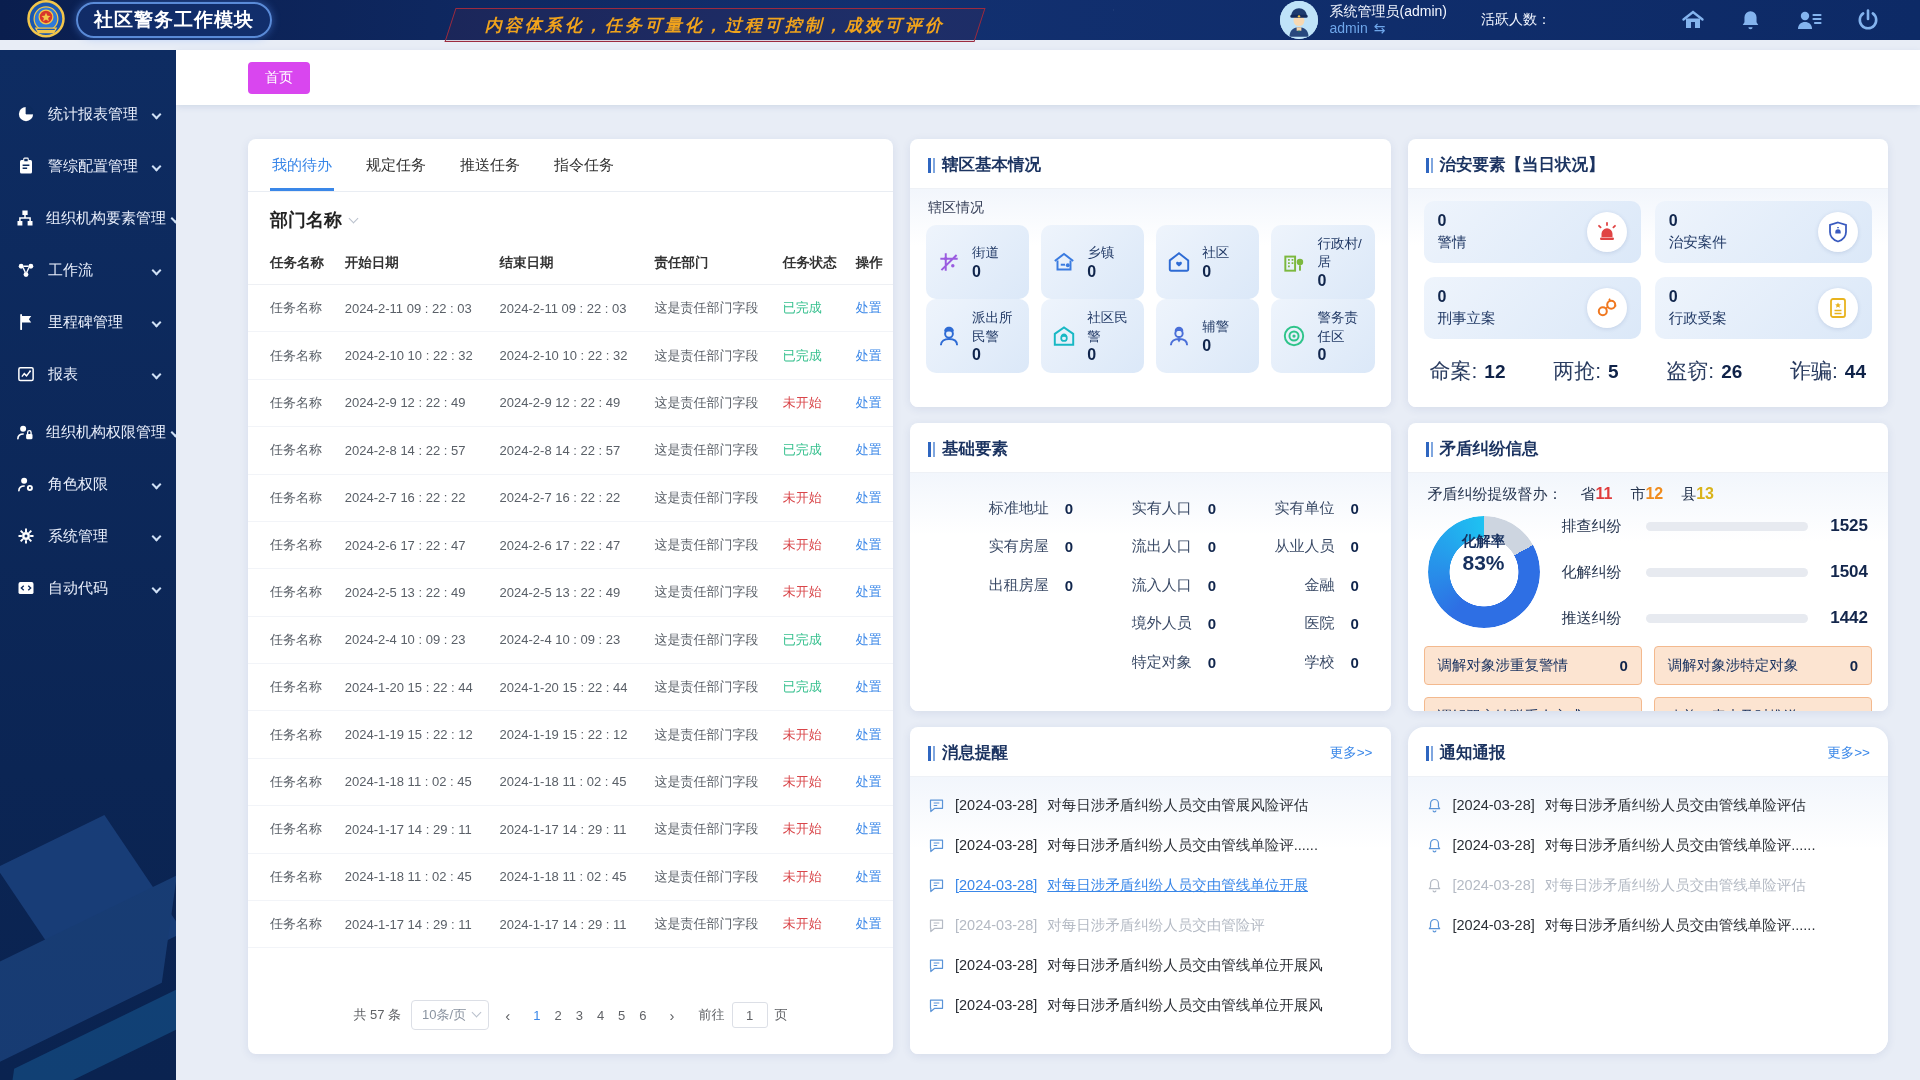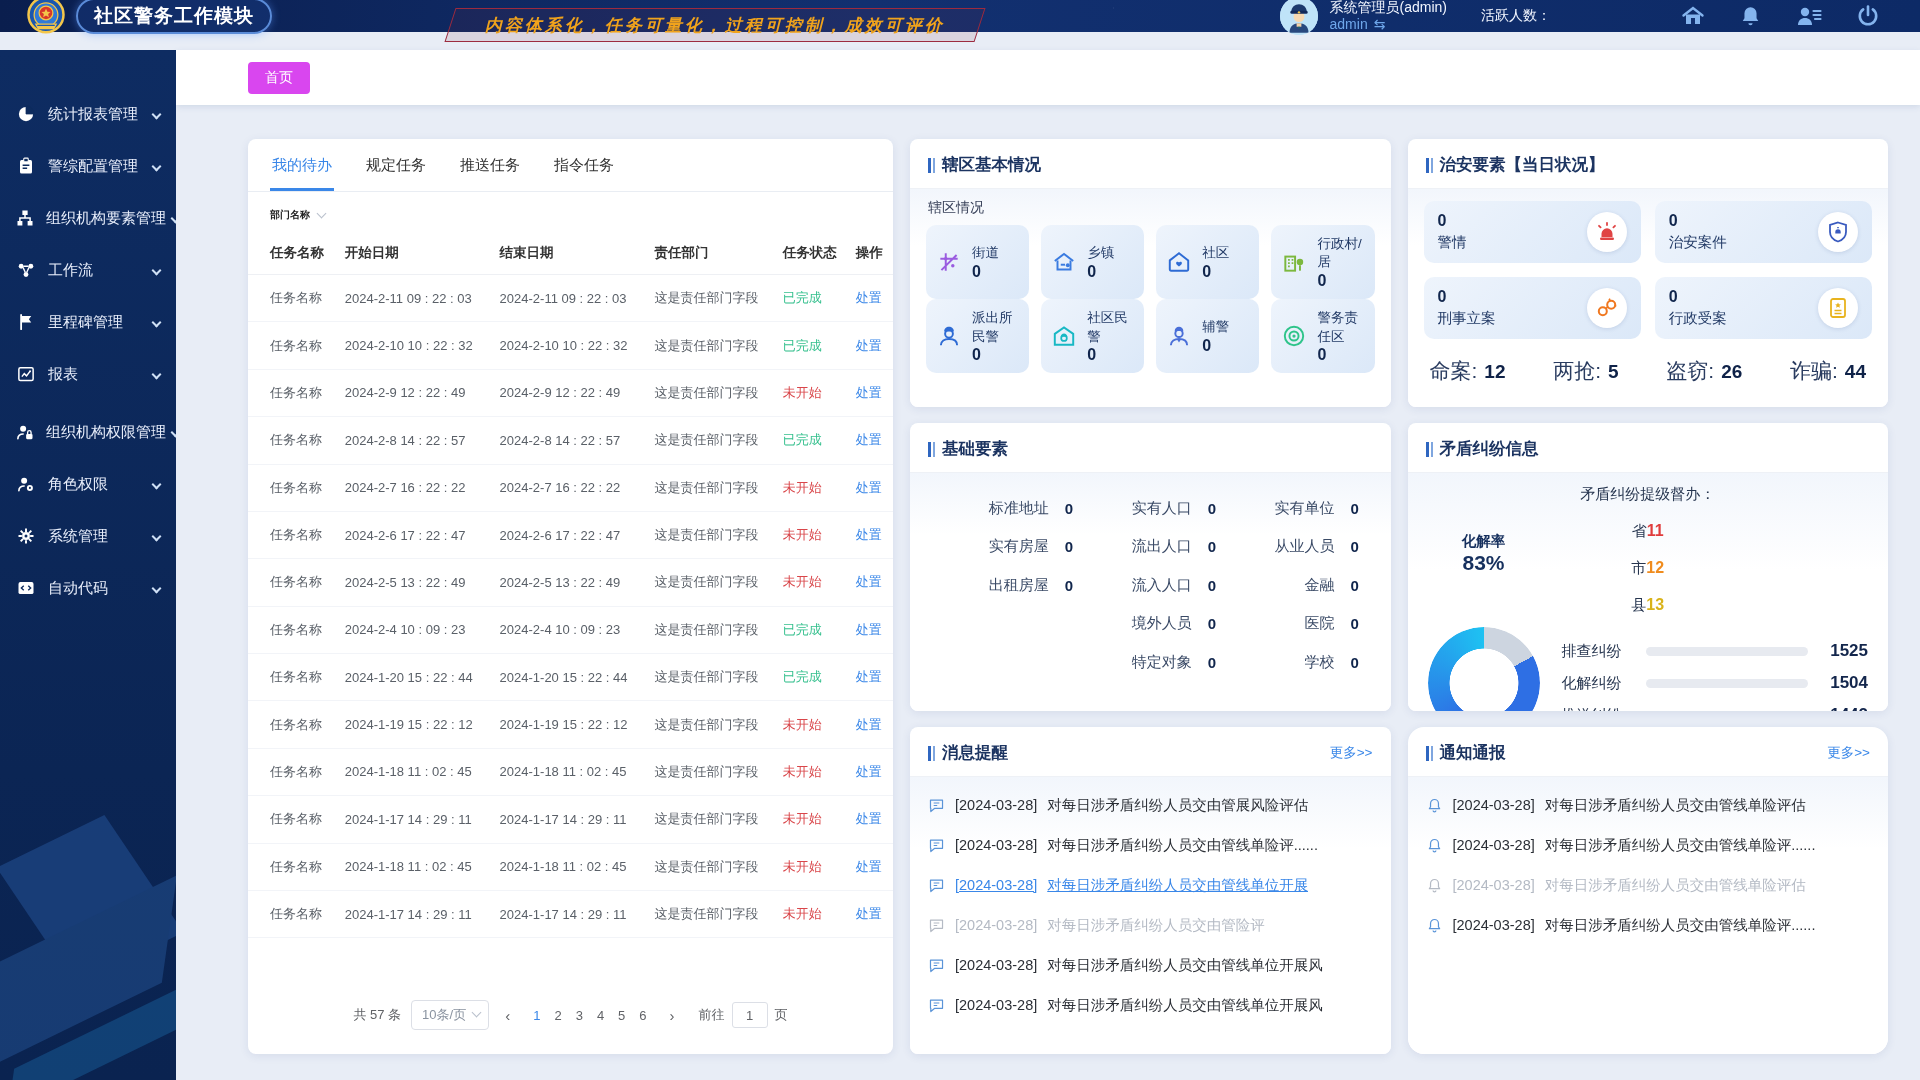"社区警务工作模块" .topbar { height: 32px -> 40px }
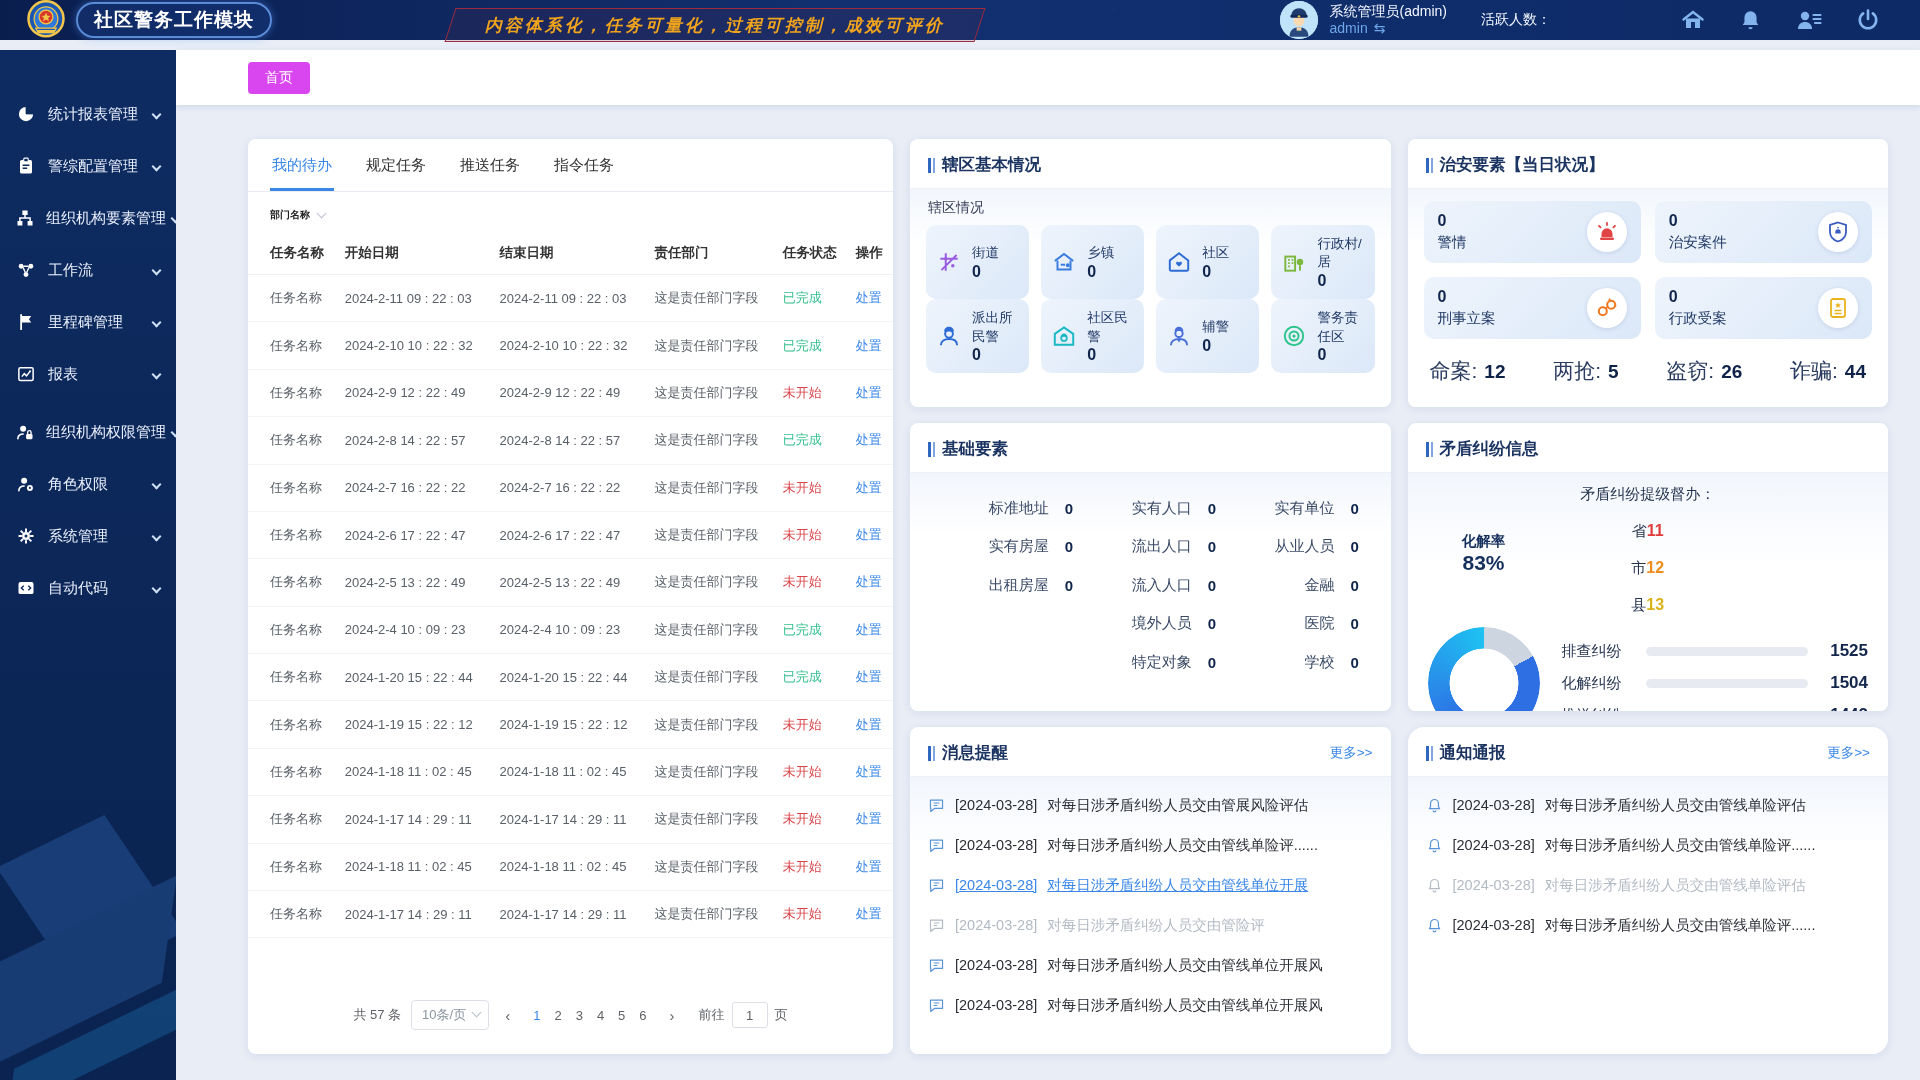"部门名称" .dept-row { font-size: 10px -> 18px }
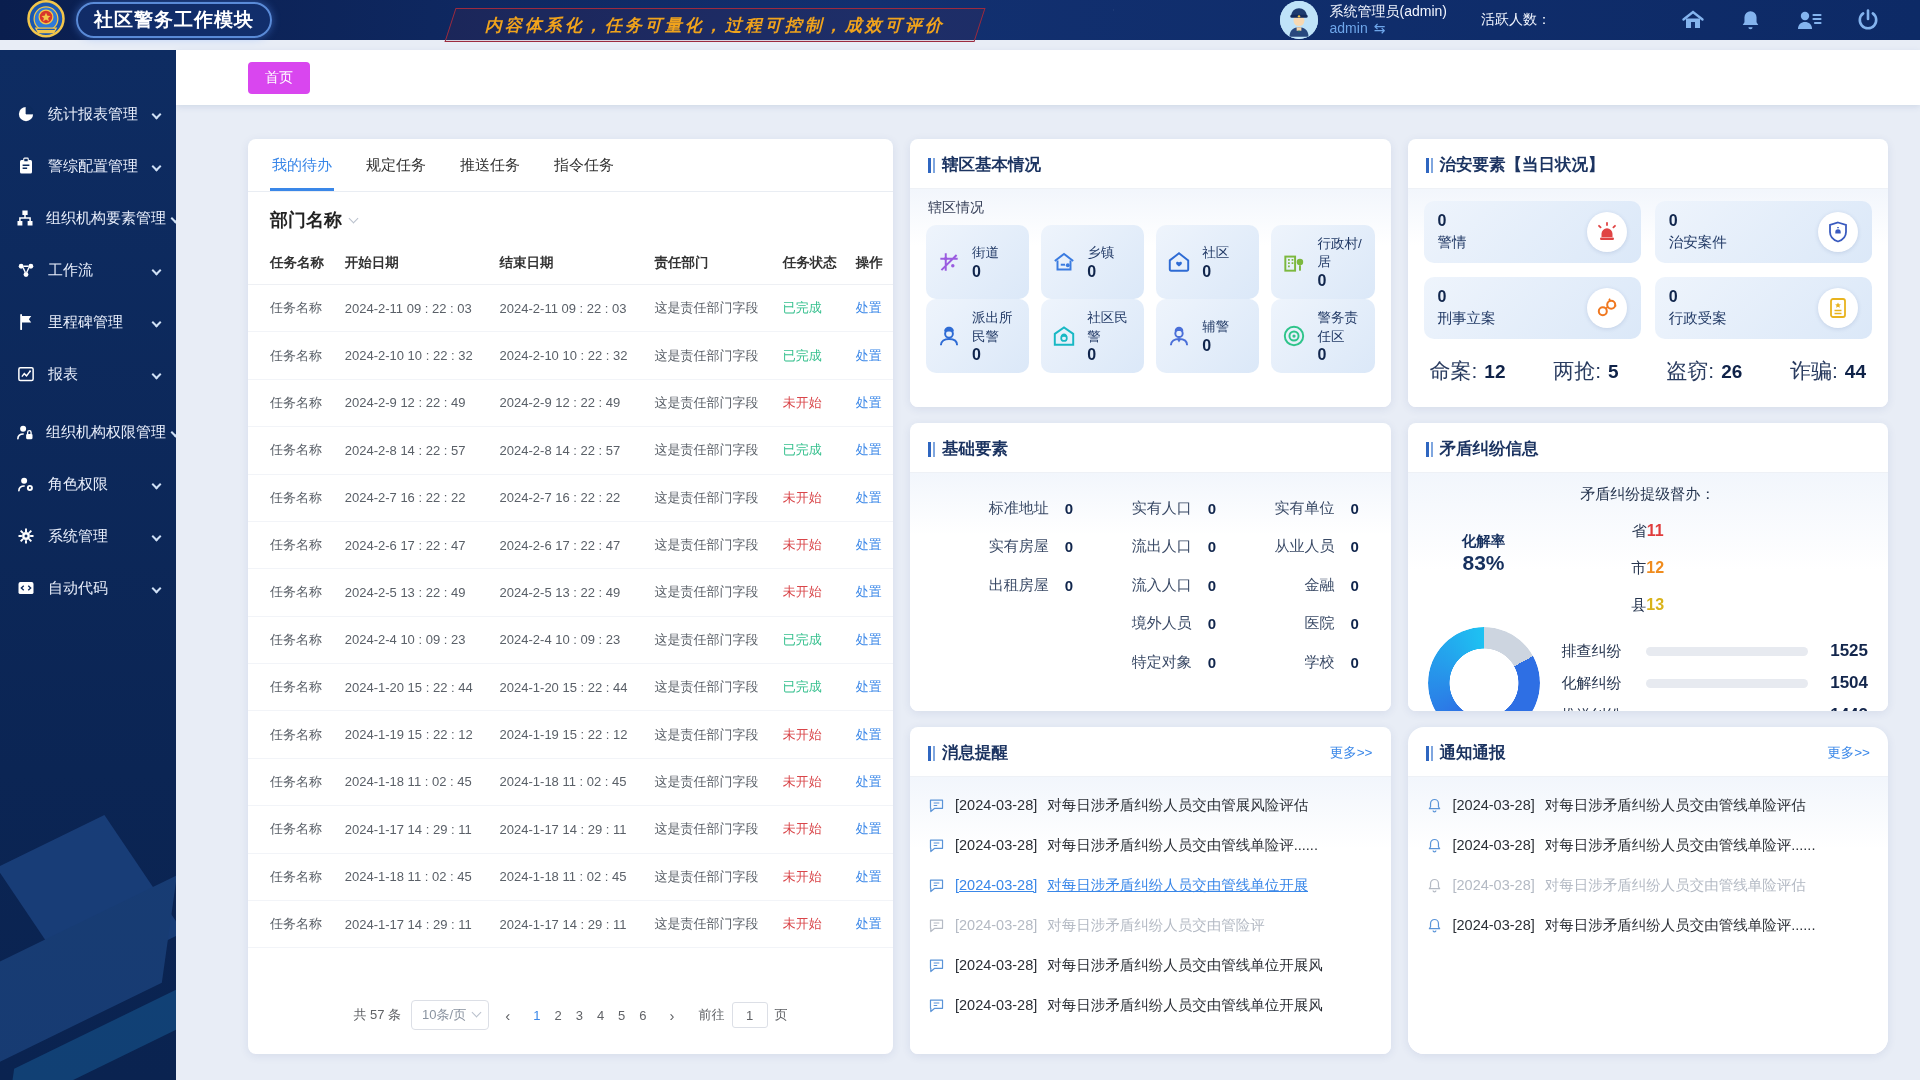"矛盾纠纷提级督办：" .sup-line { flex-direction: column -> none }
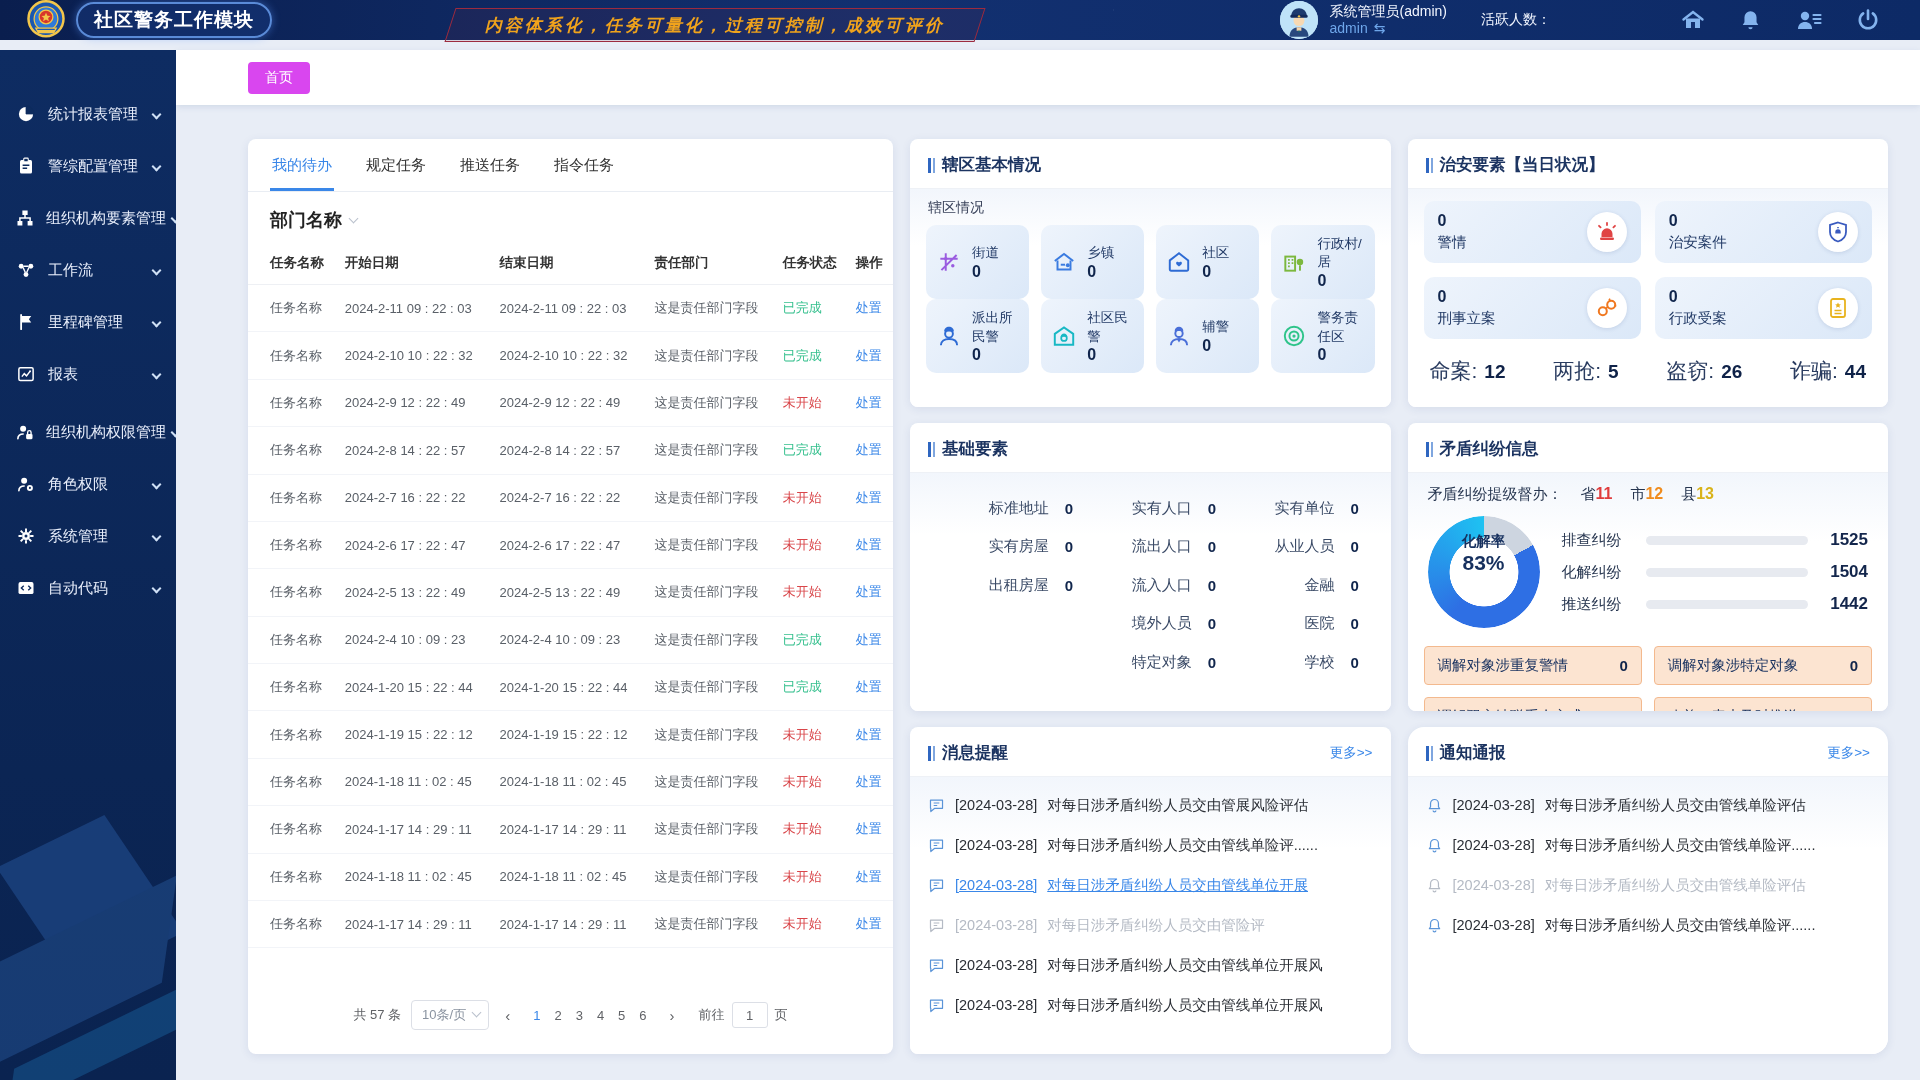"排查纠纷" .bars { gap: 12px -> 26px }
